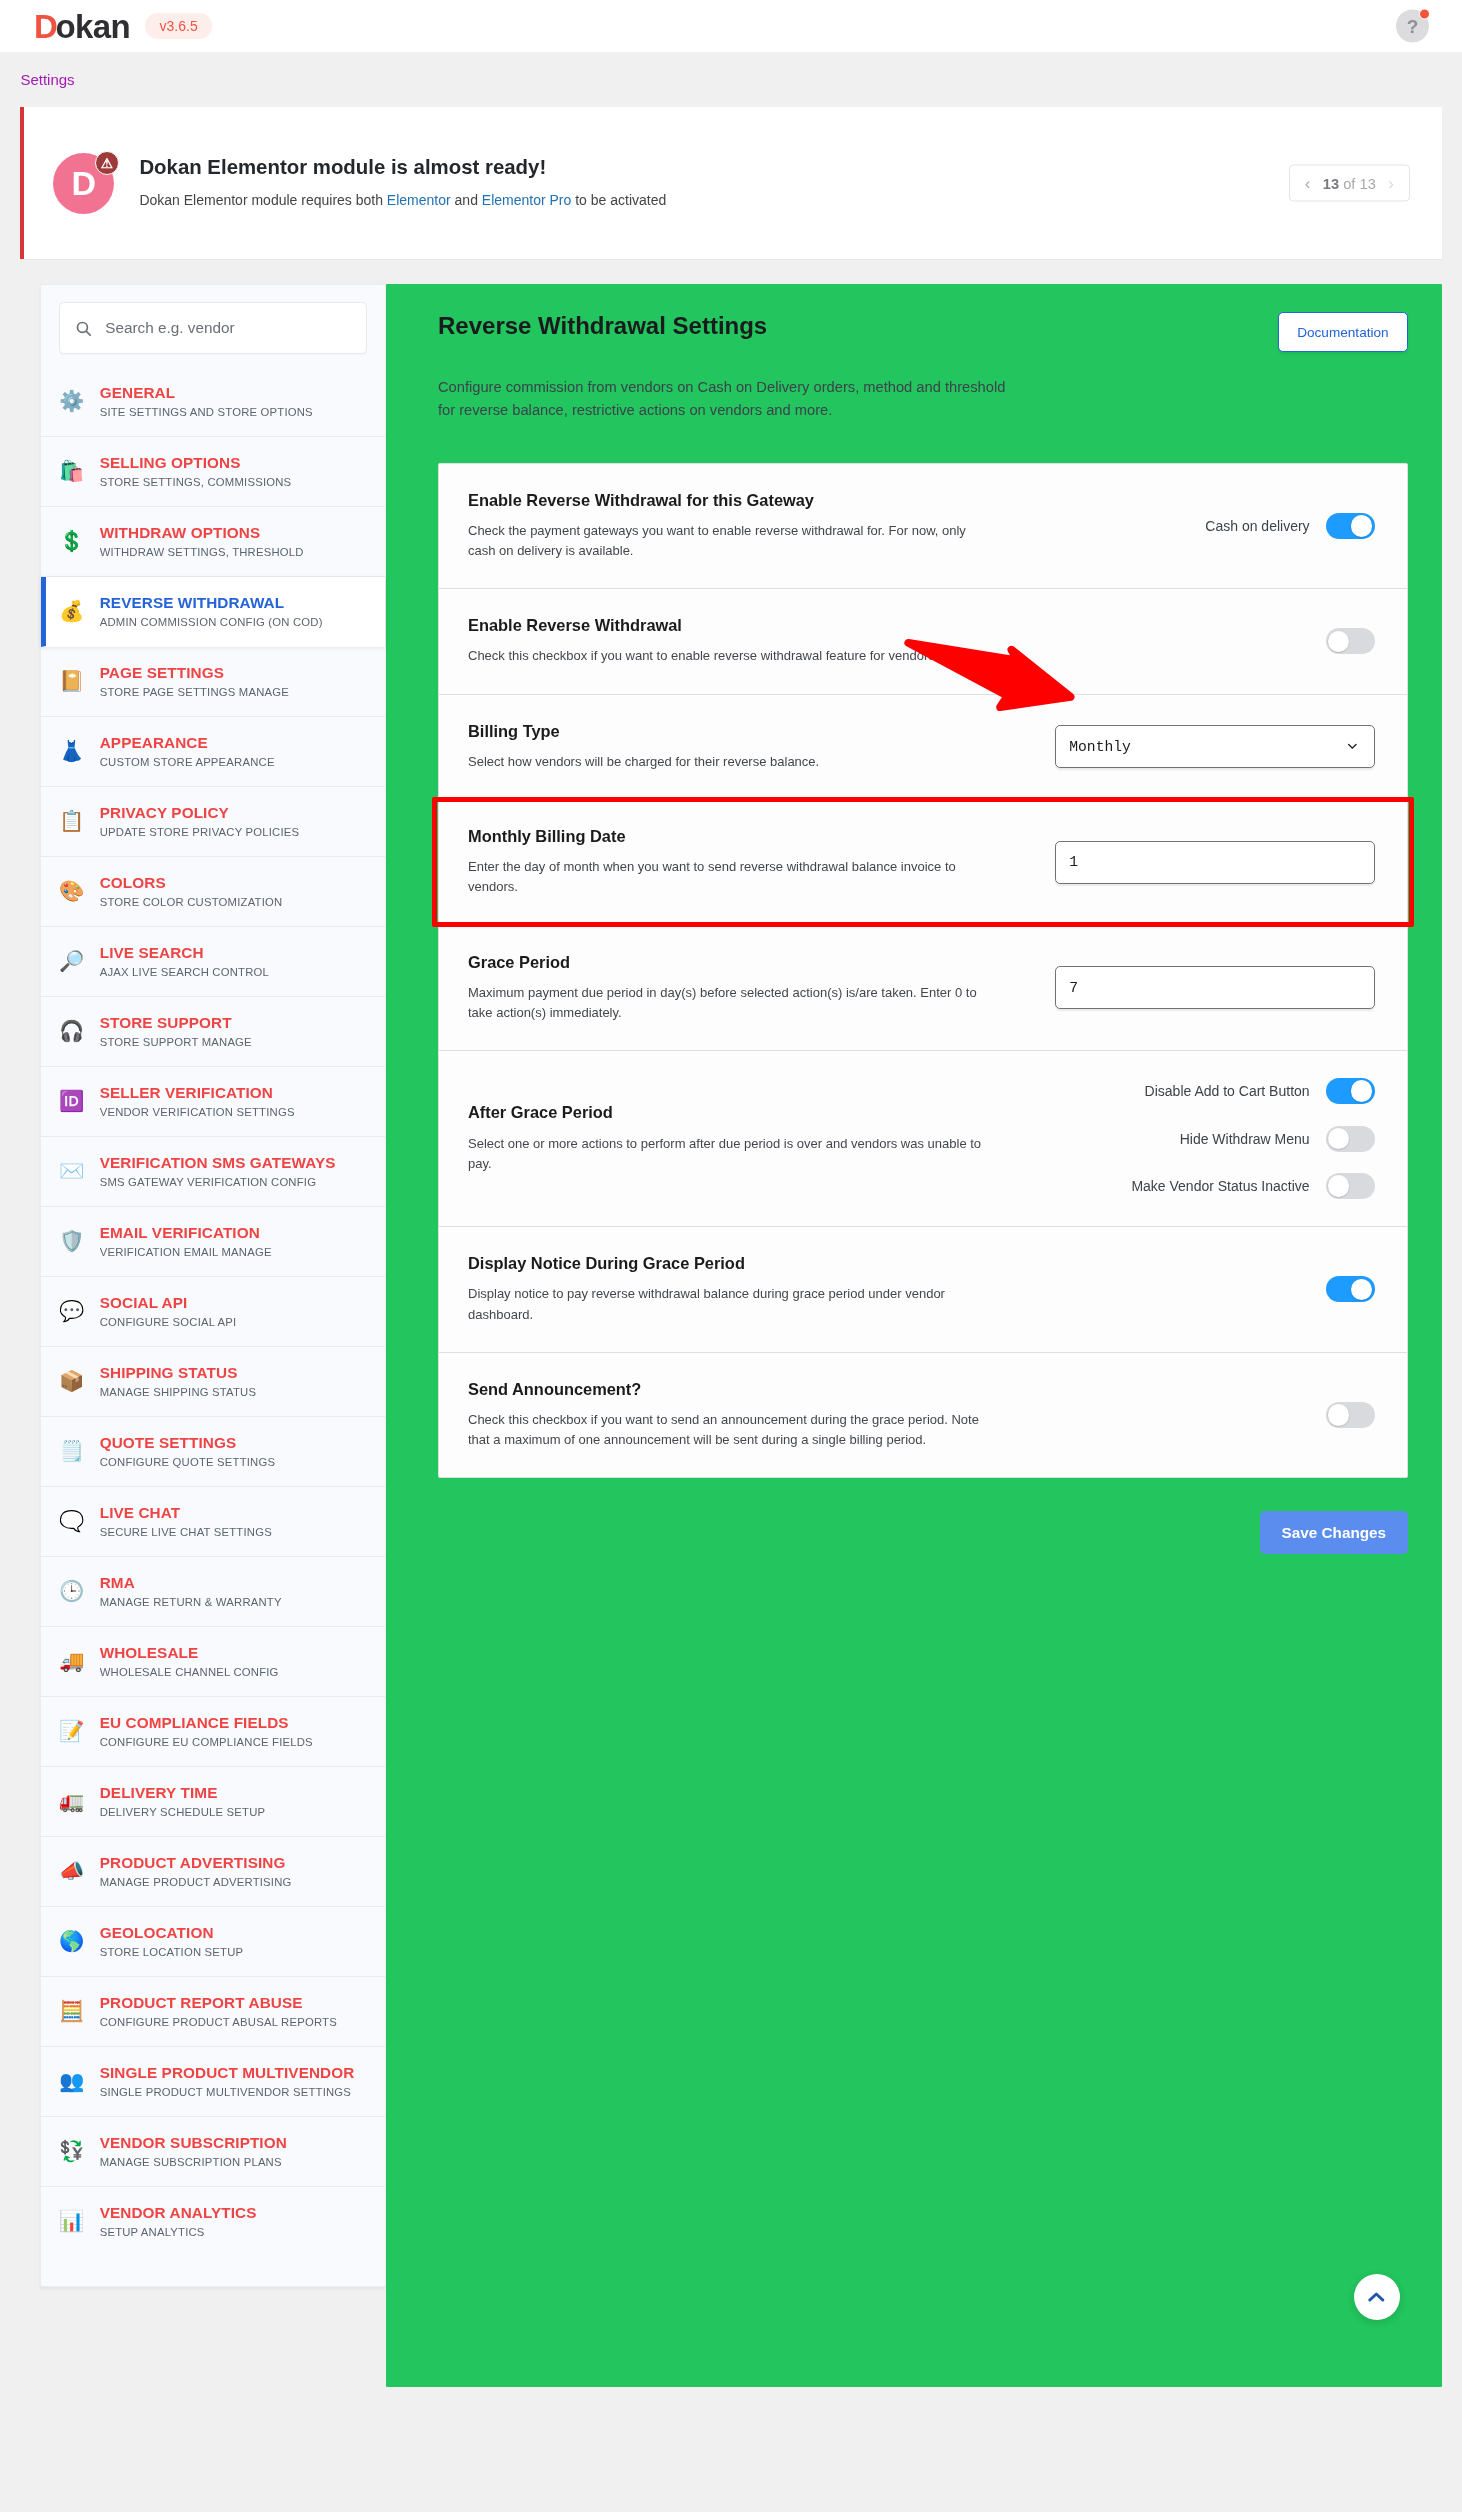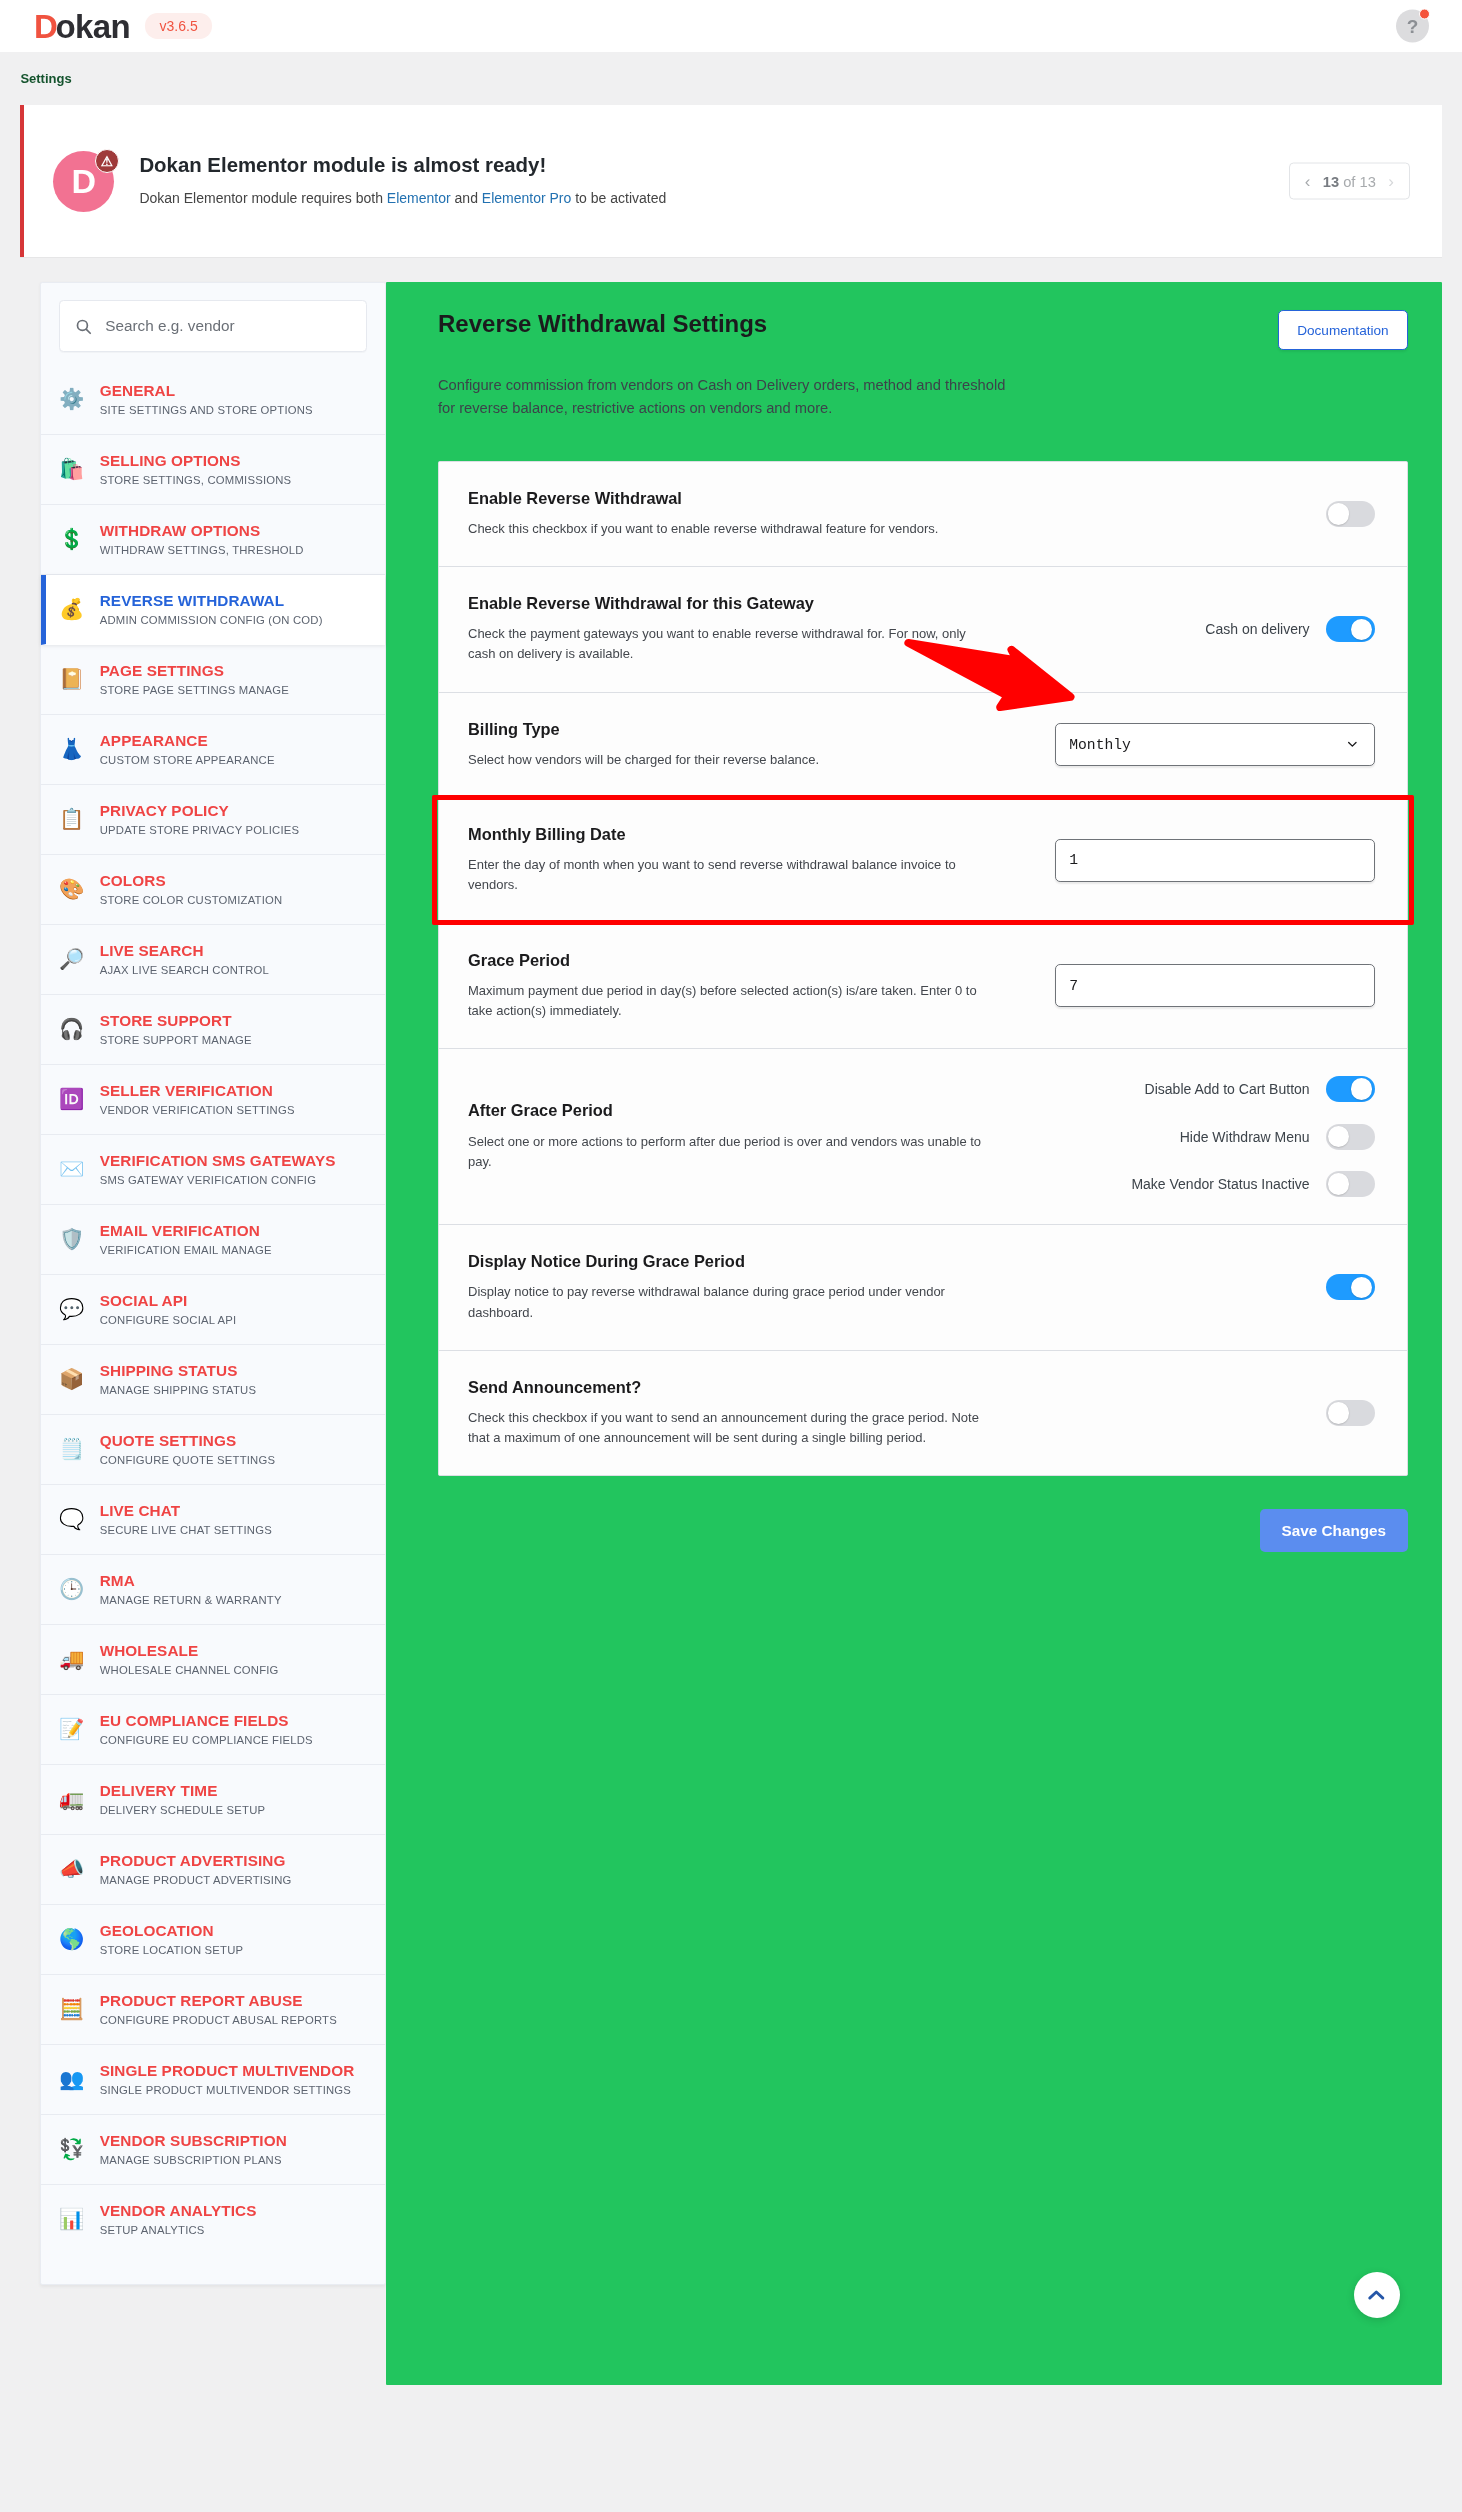"Settings" .page-title-bar h1 { color: #14532d -> #a21caf; font-size: 13px -> 15px; font-weight: 700 -> 400 }
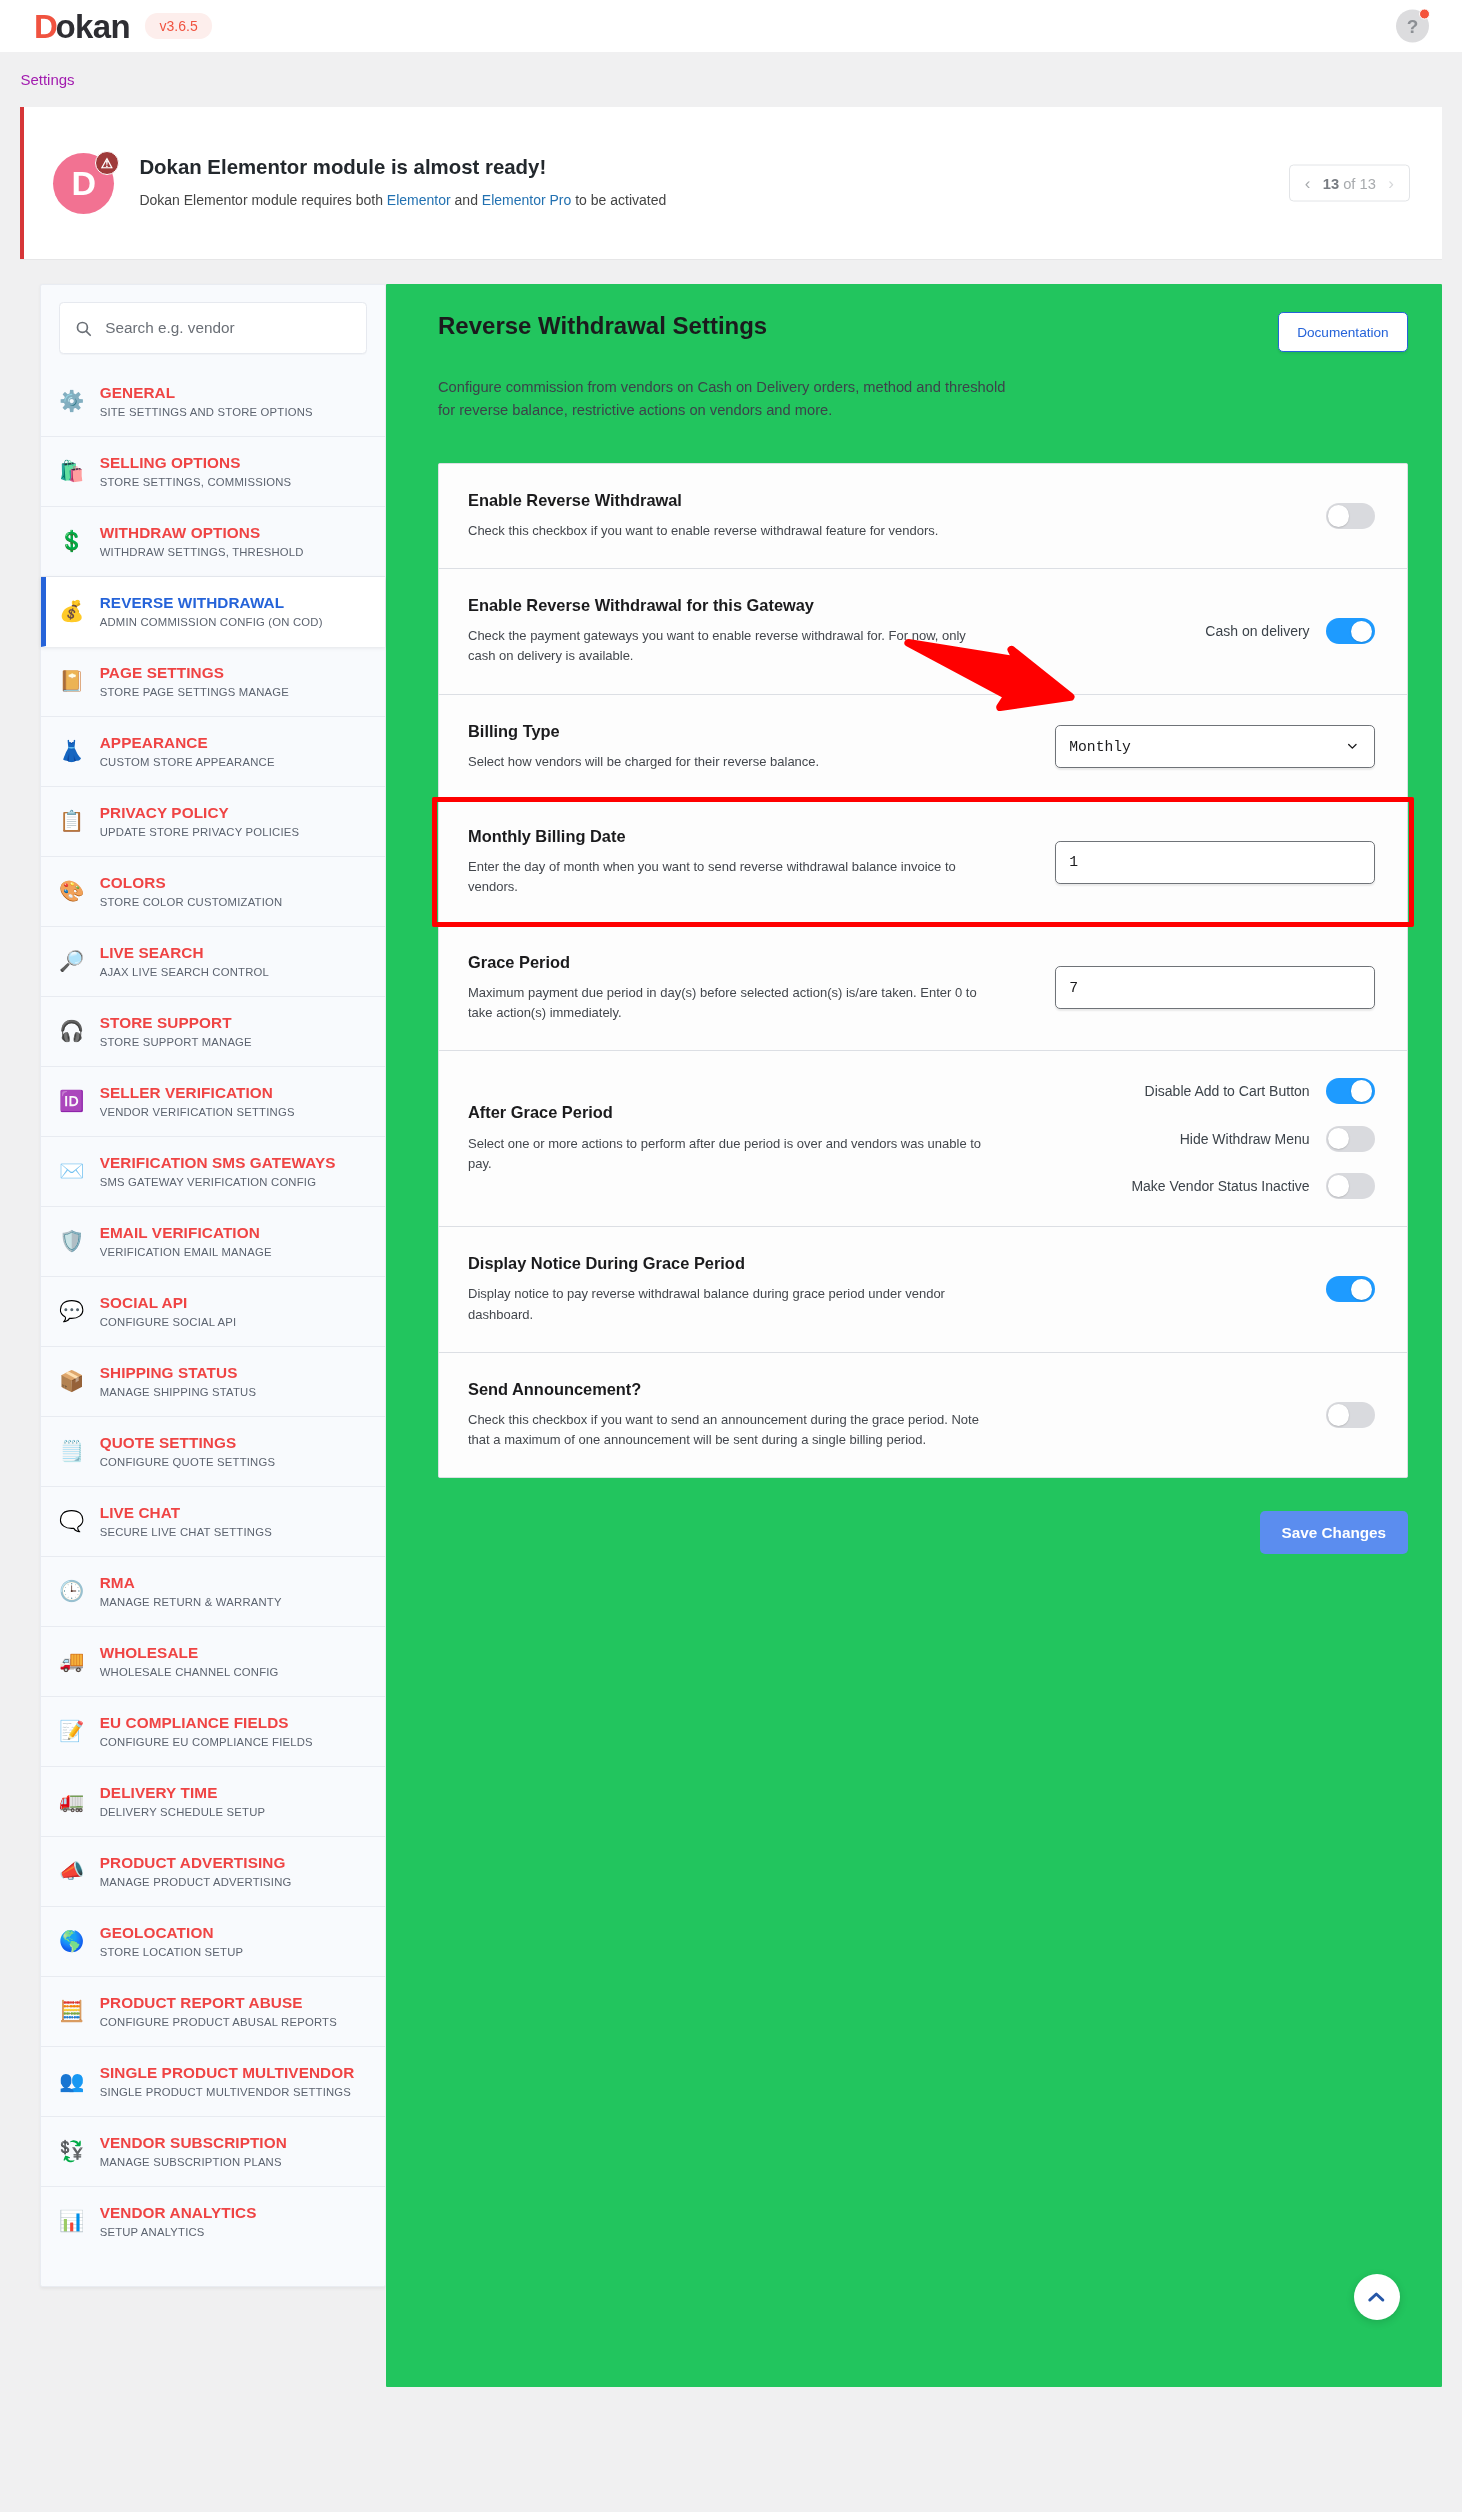"Enable Reverse Withdrawal" div.srow { order: before "Enable Reverse Withdrawal for this" -> after "Enable Reverse Withdrawal for this" }
